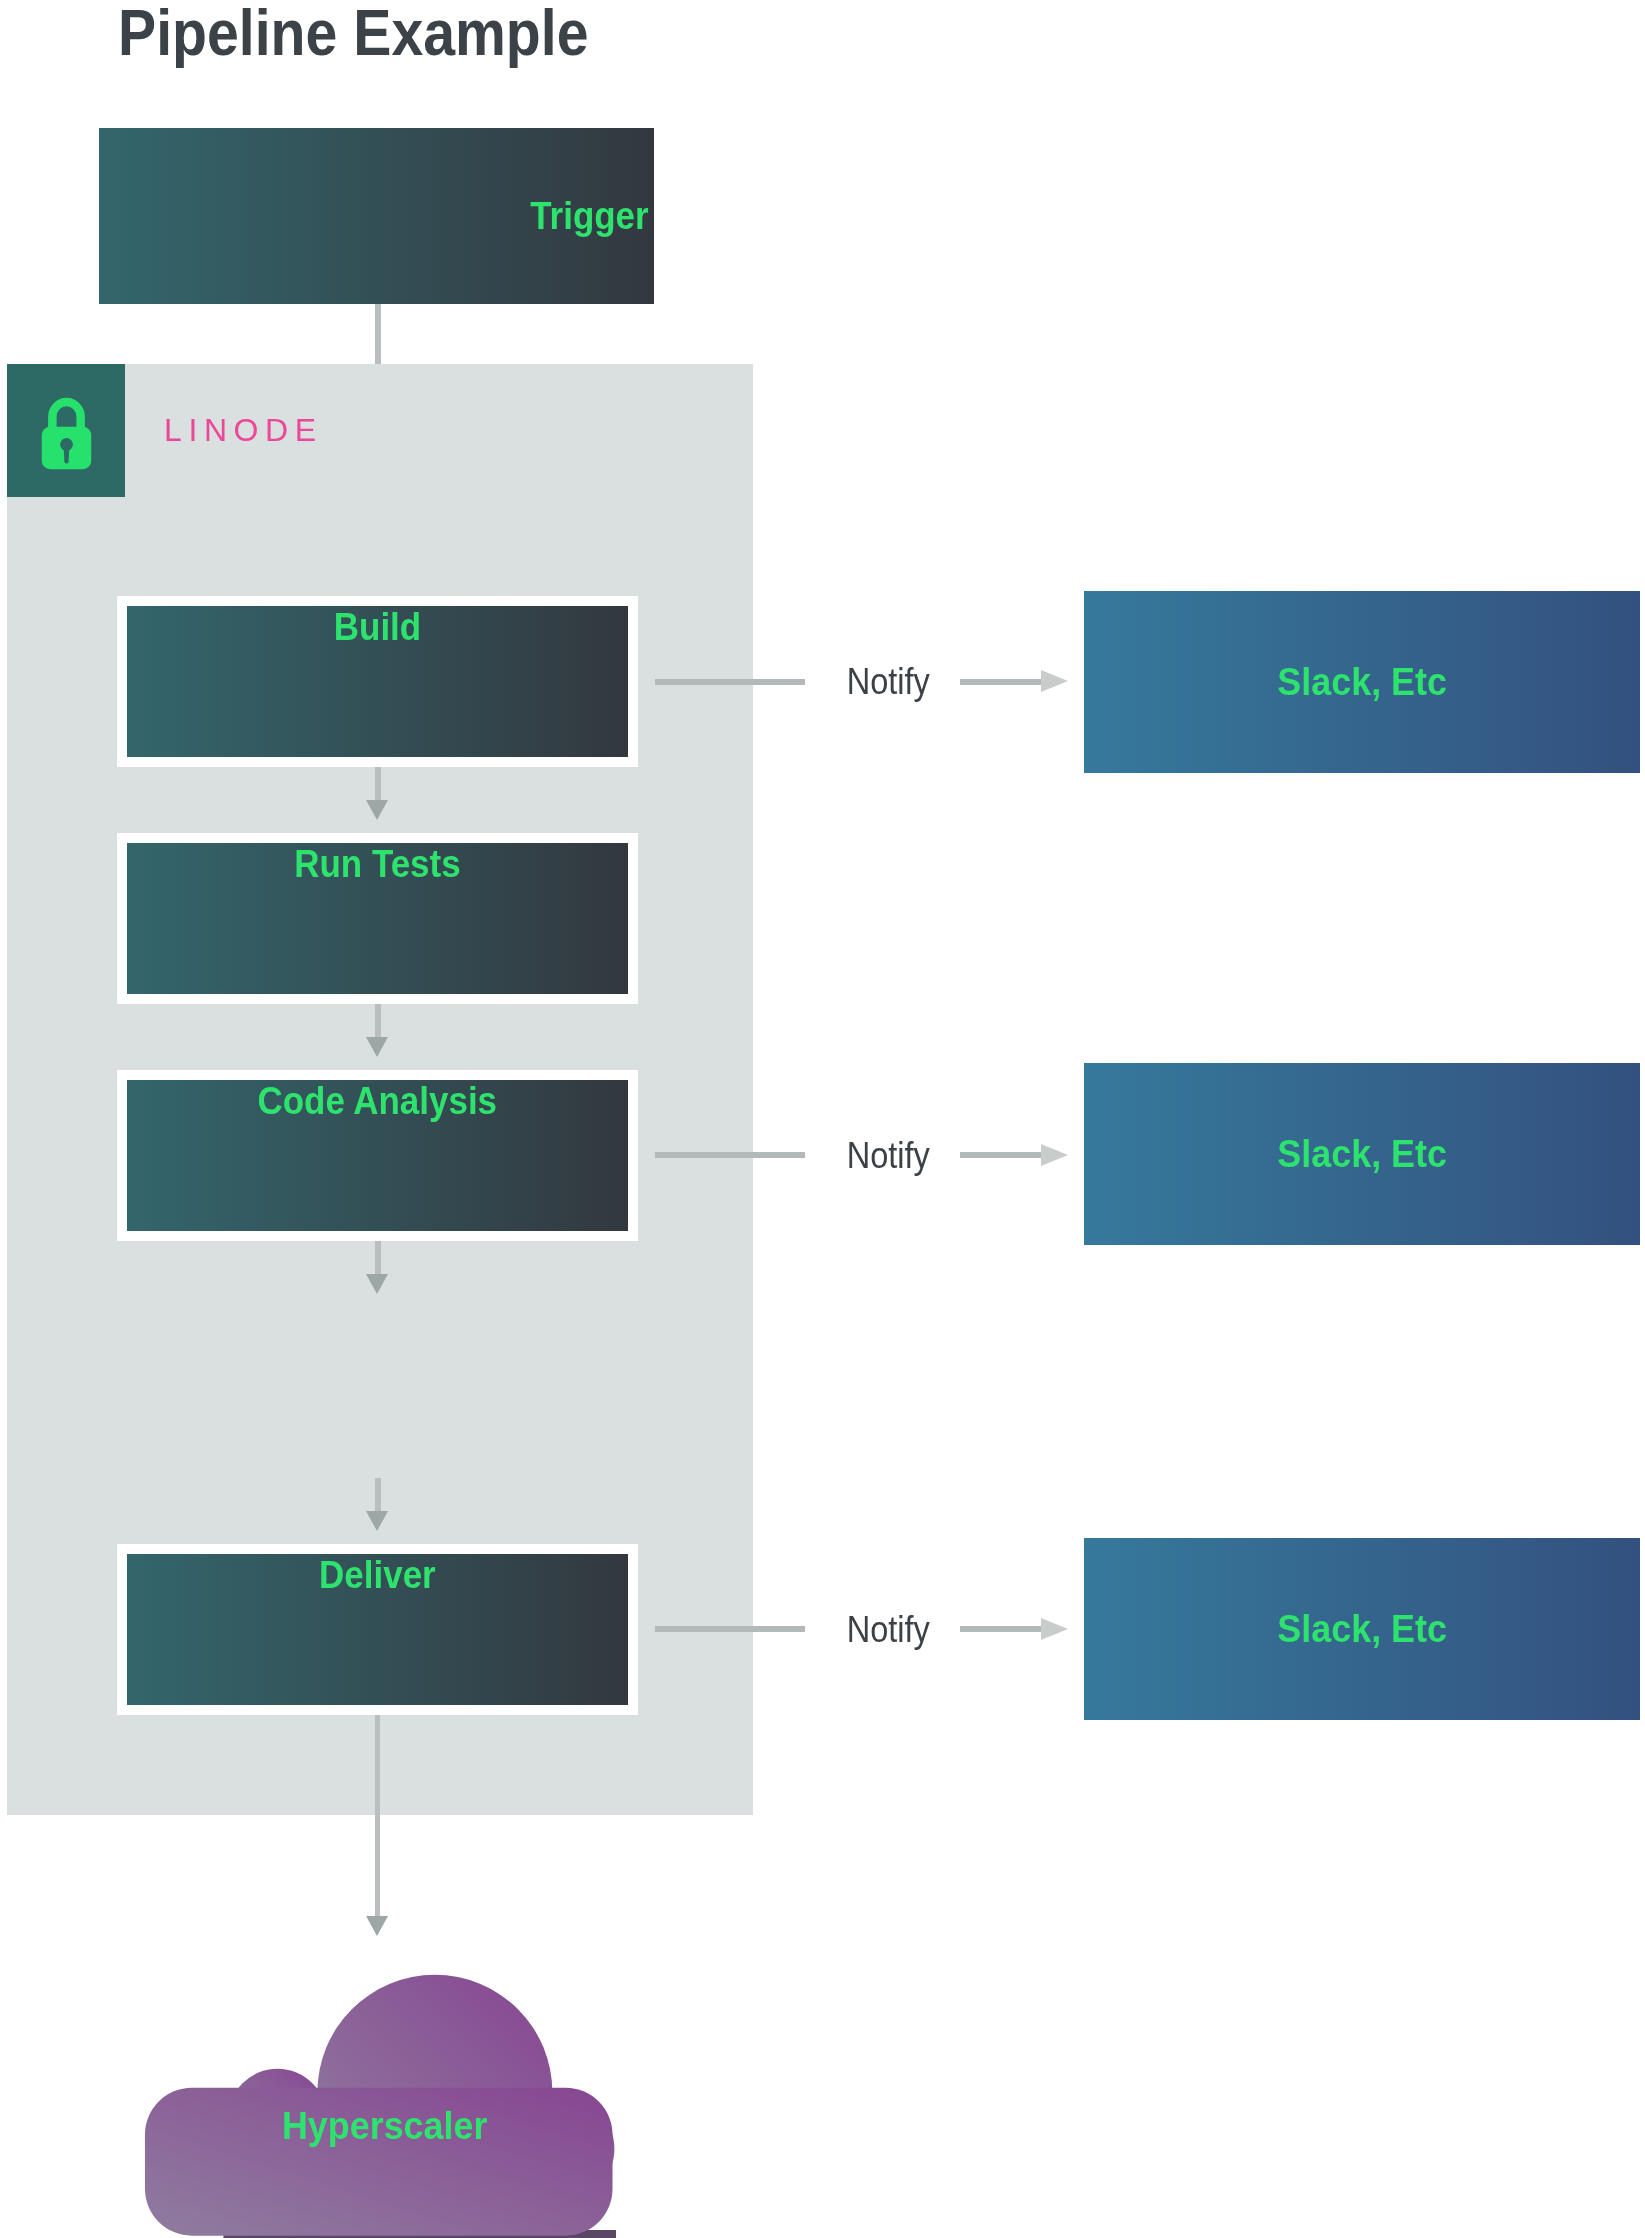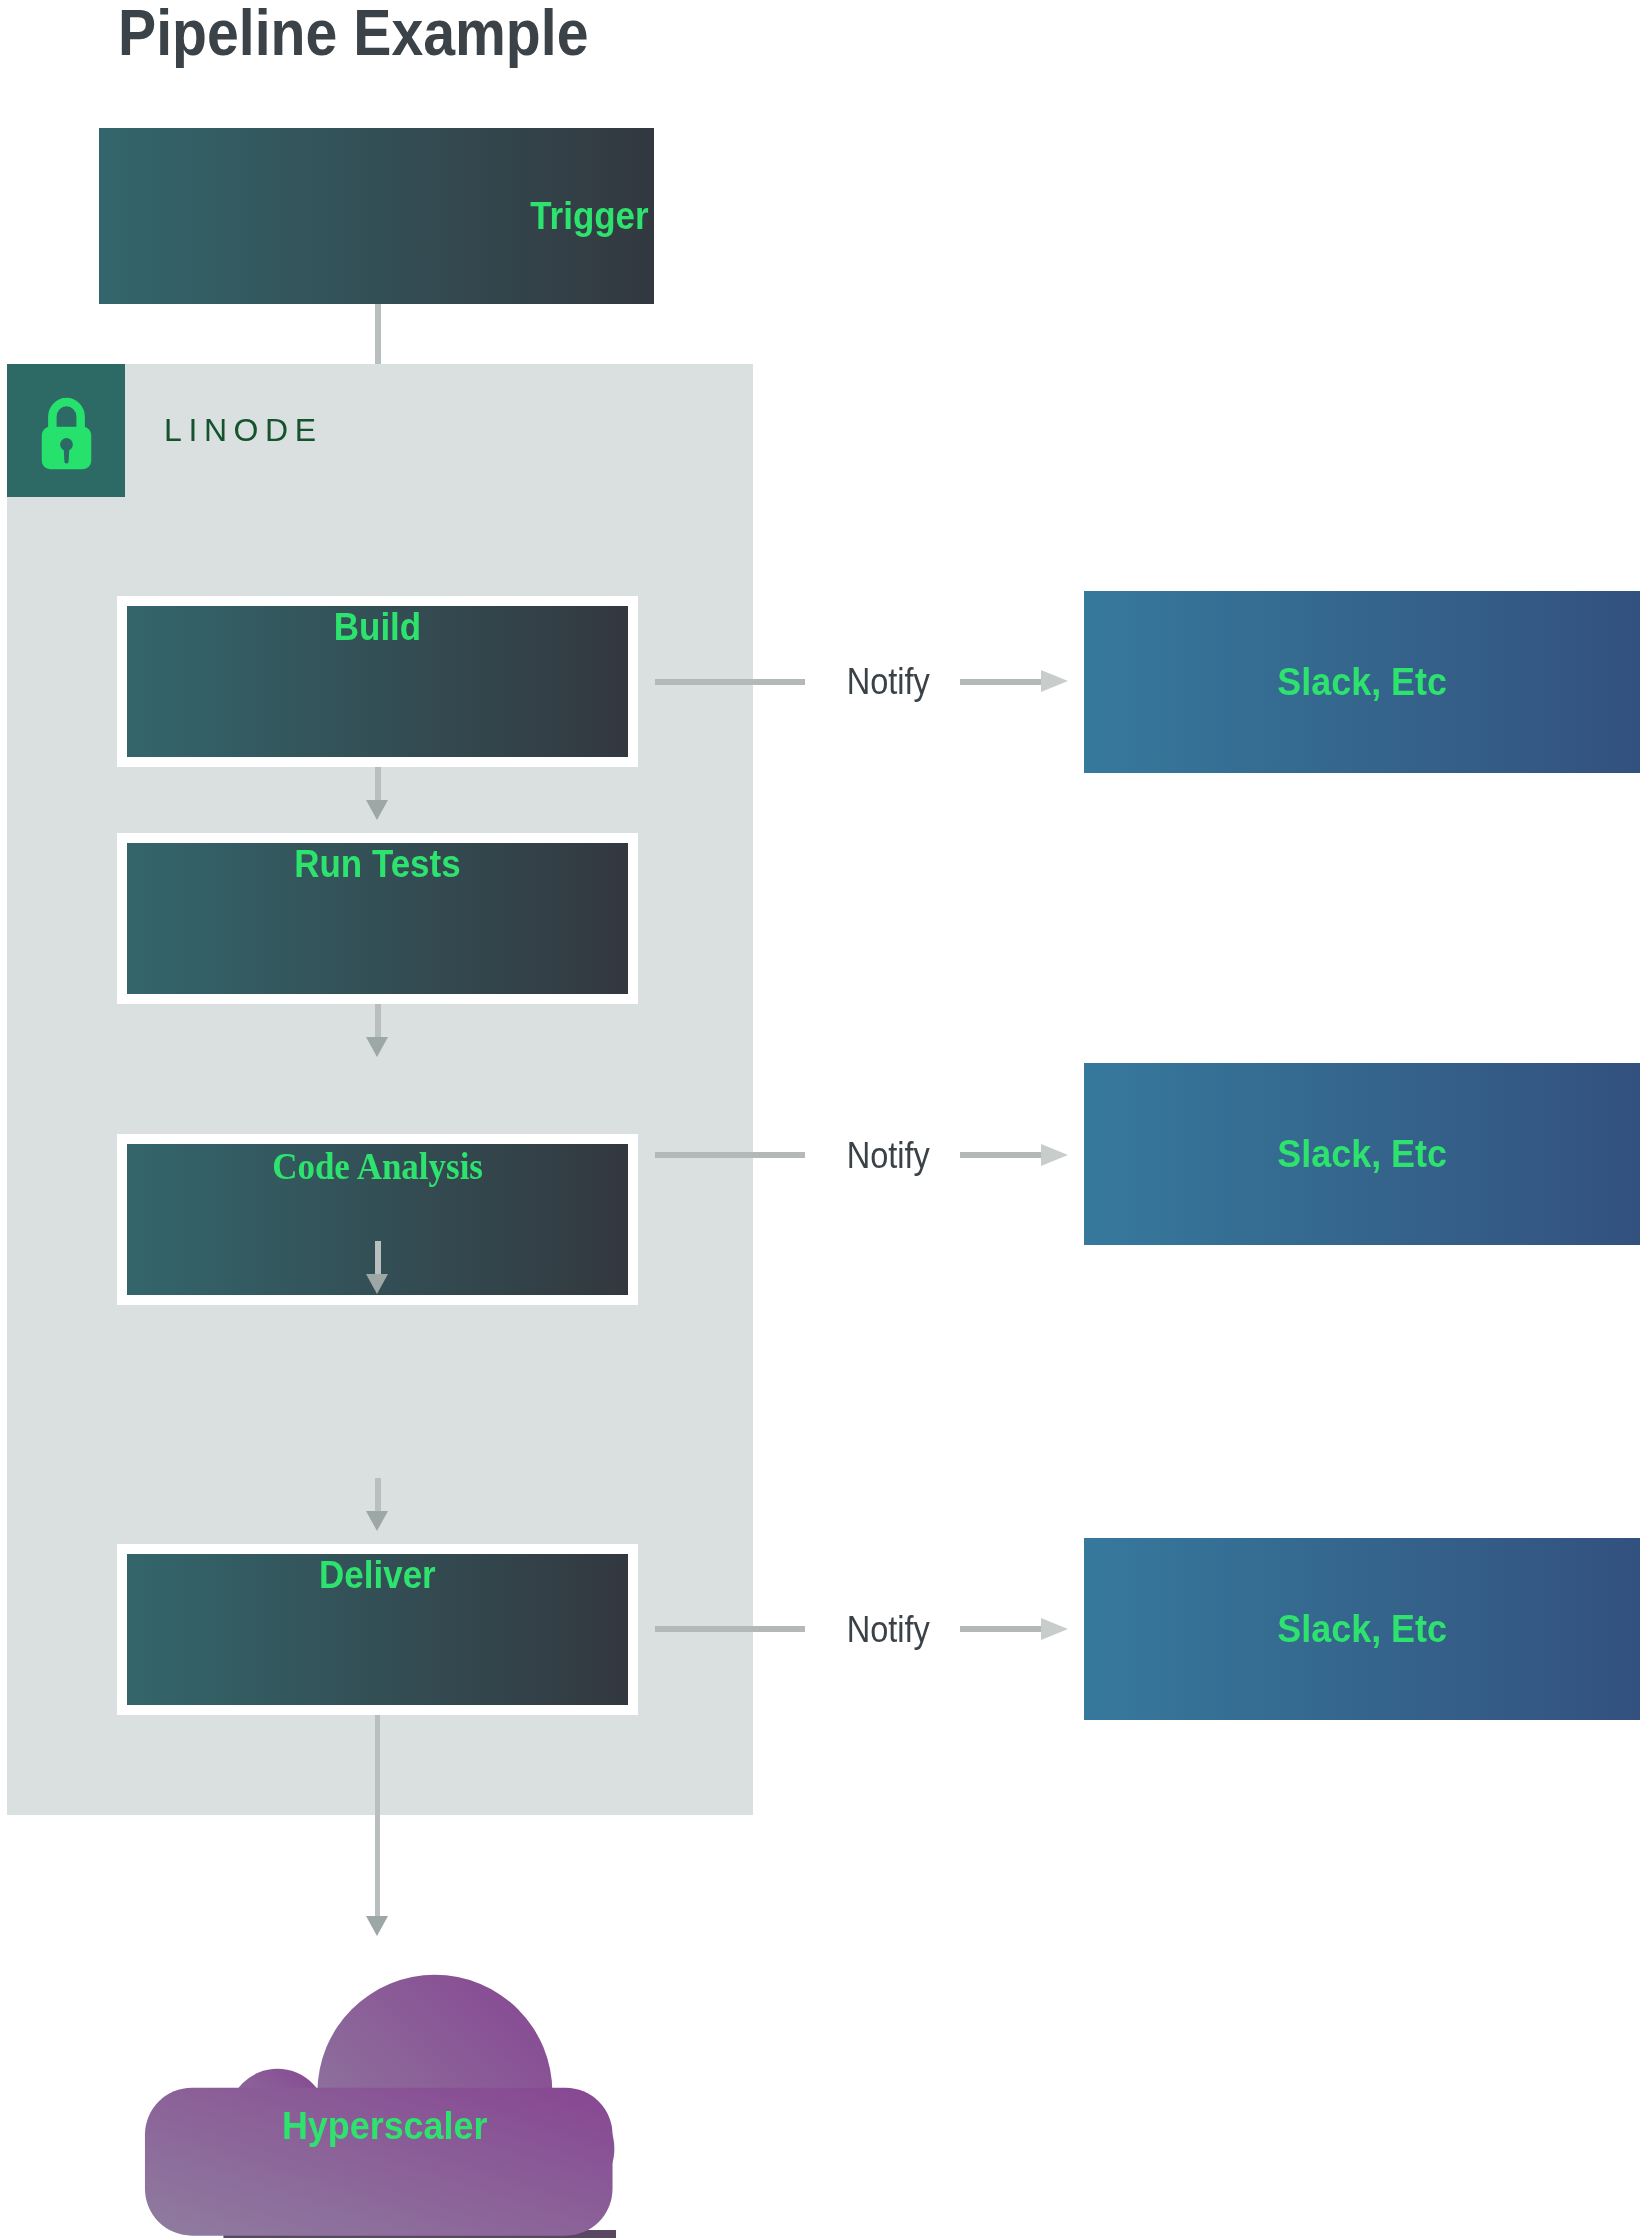"LINODE" .linode-label { color: #14532d -> #ec4899 }
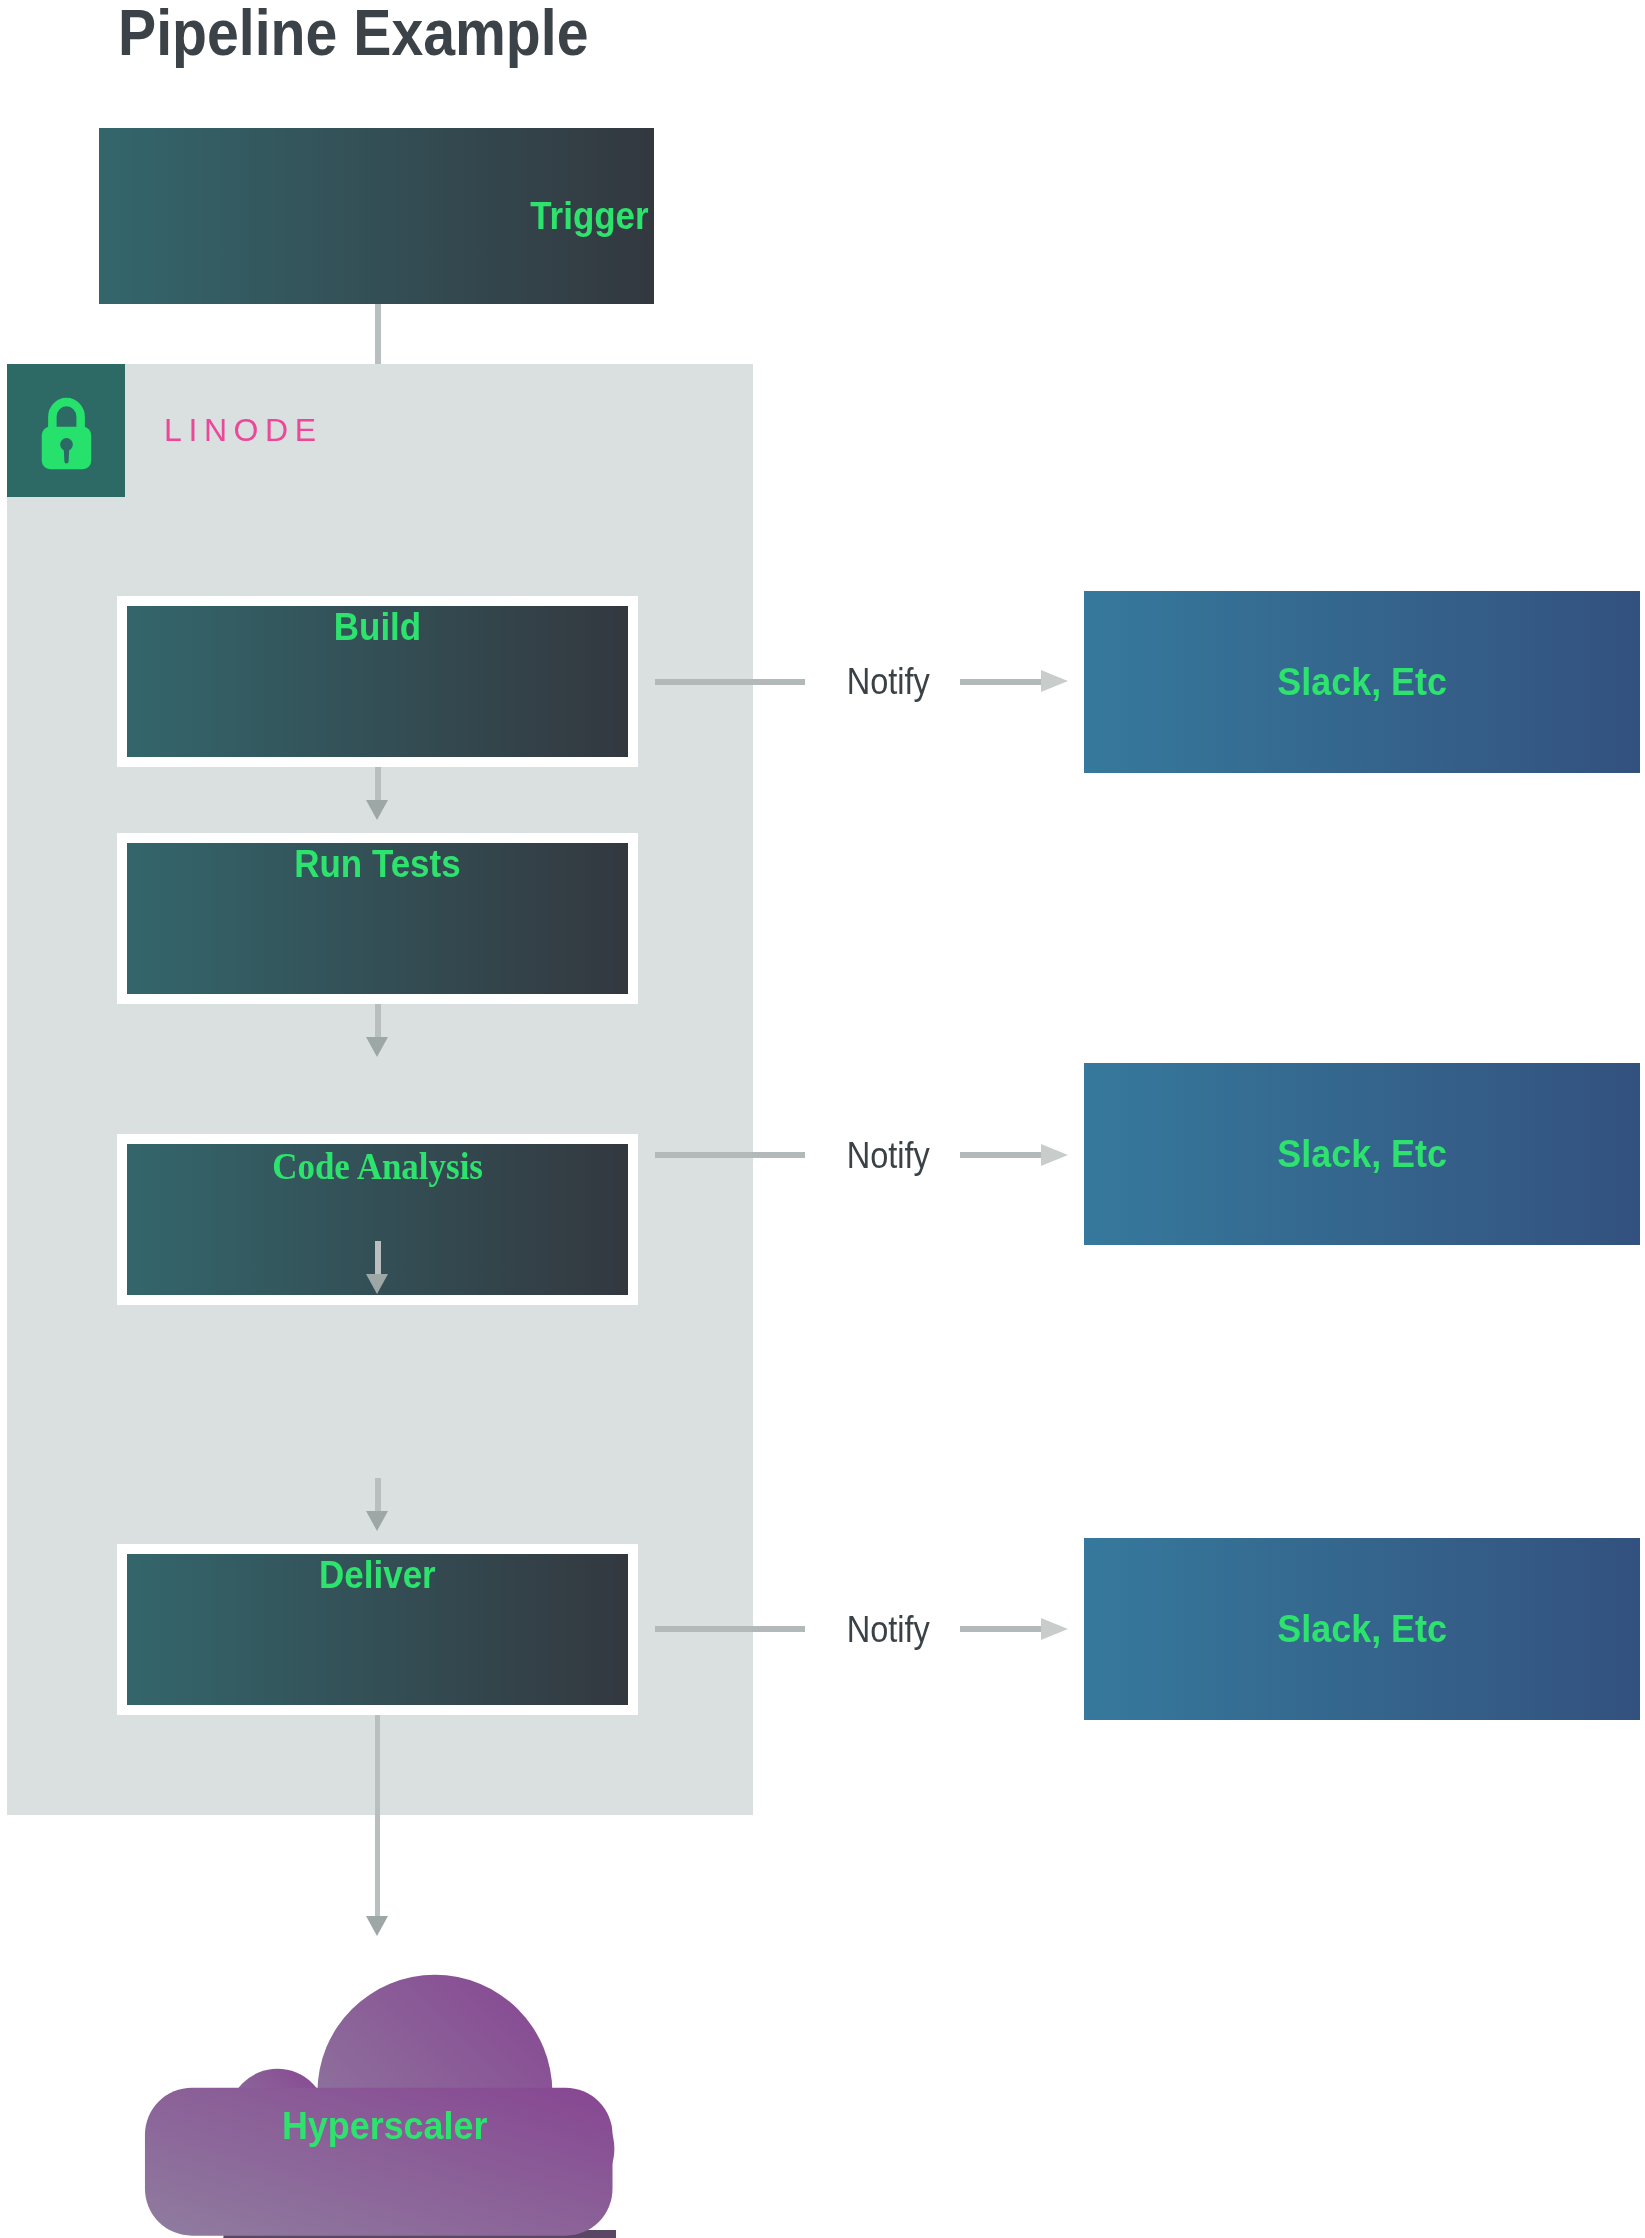"Code Analysis" div.abs { font-family: Liberation Serif, serif -> none; top: 1134px -> 1070px }
